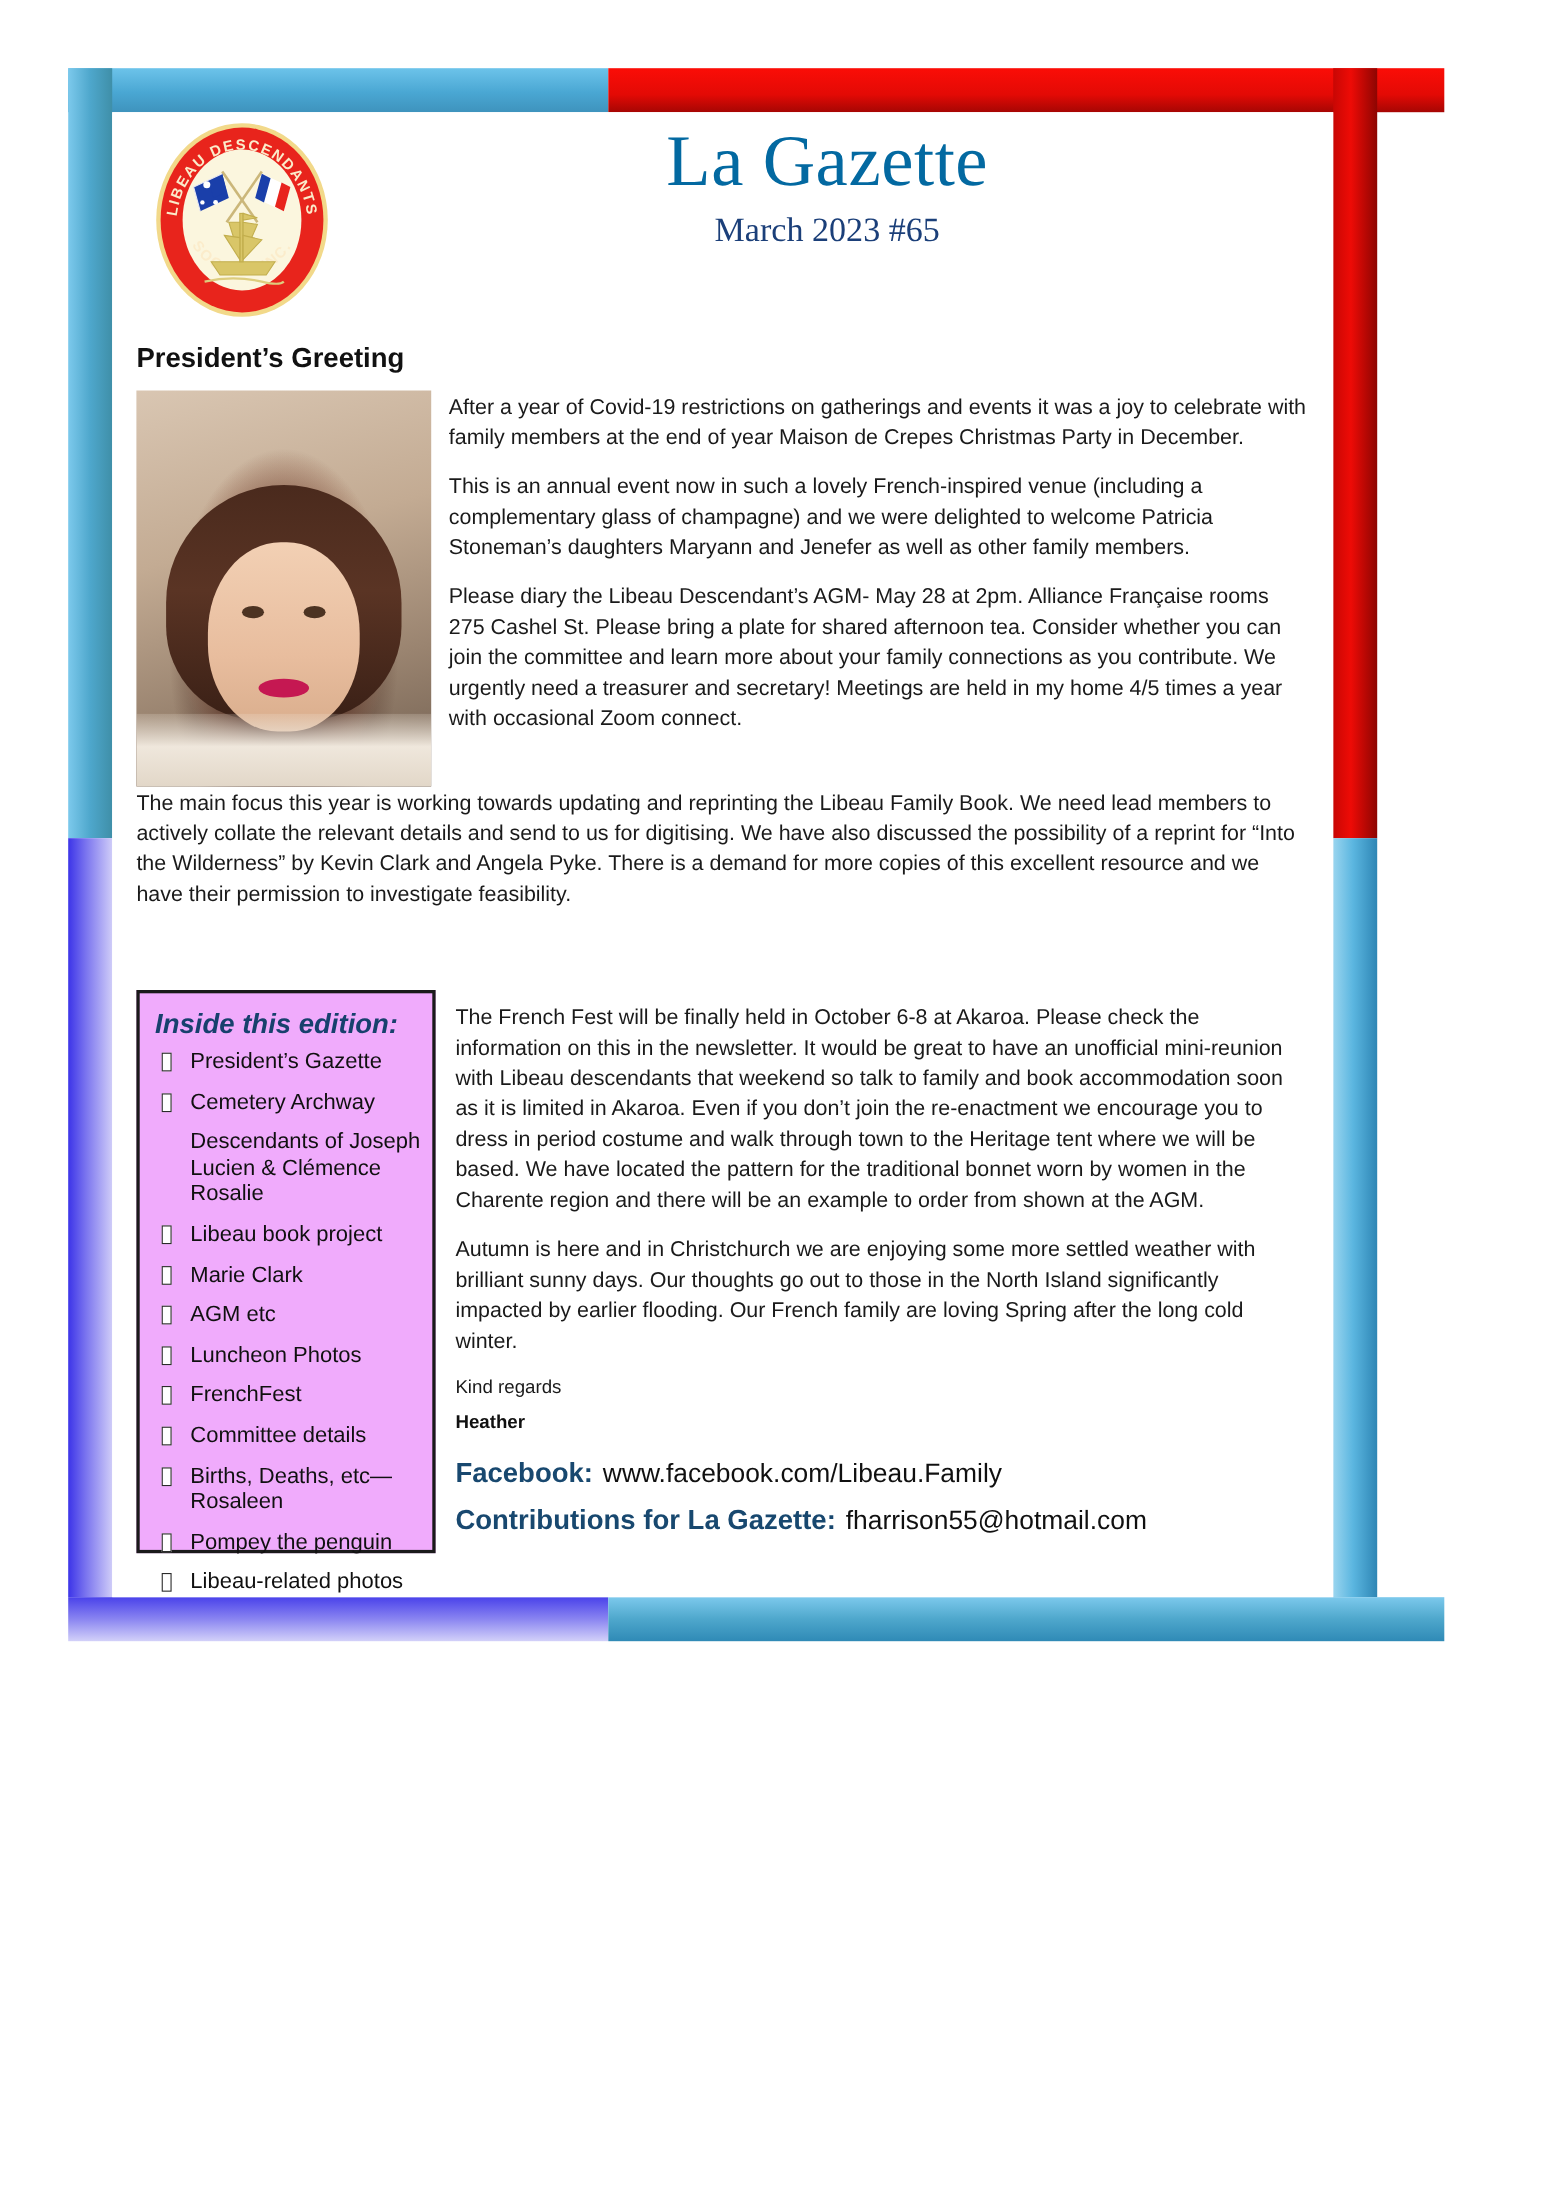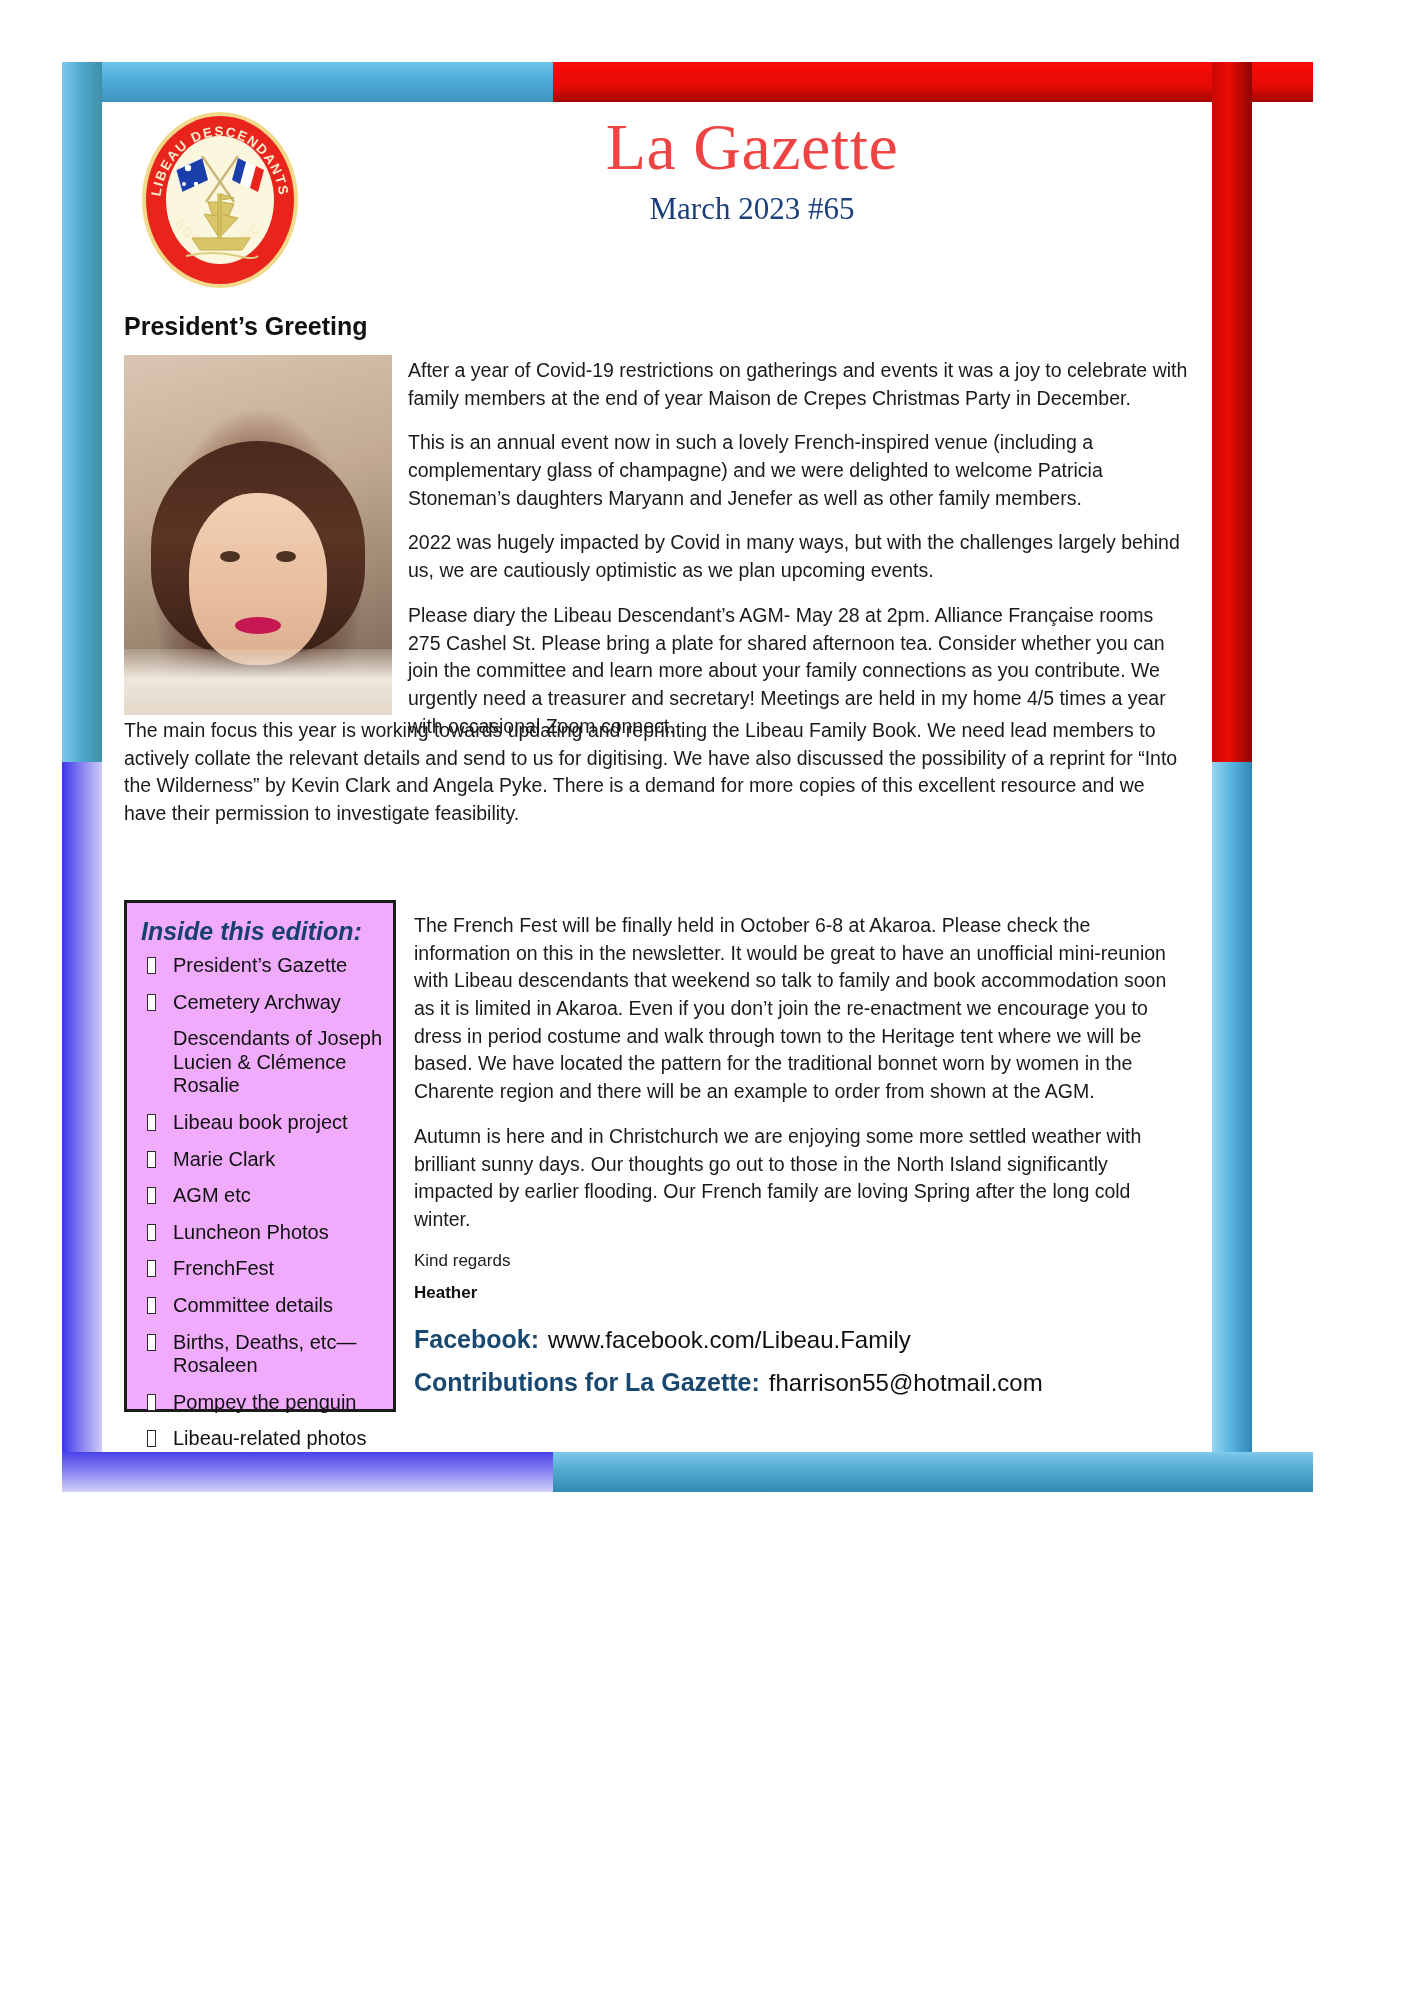"La Gazette" .gazette-title { color: #ef4444 -> #0369a1 }
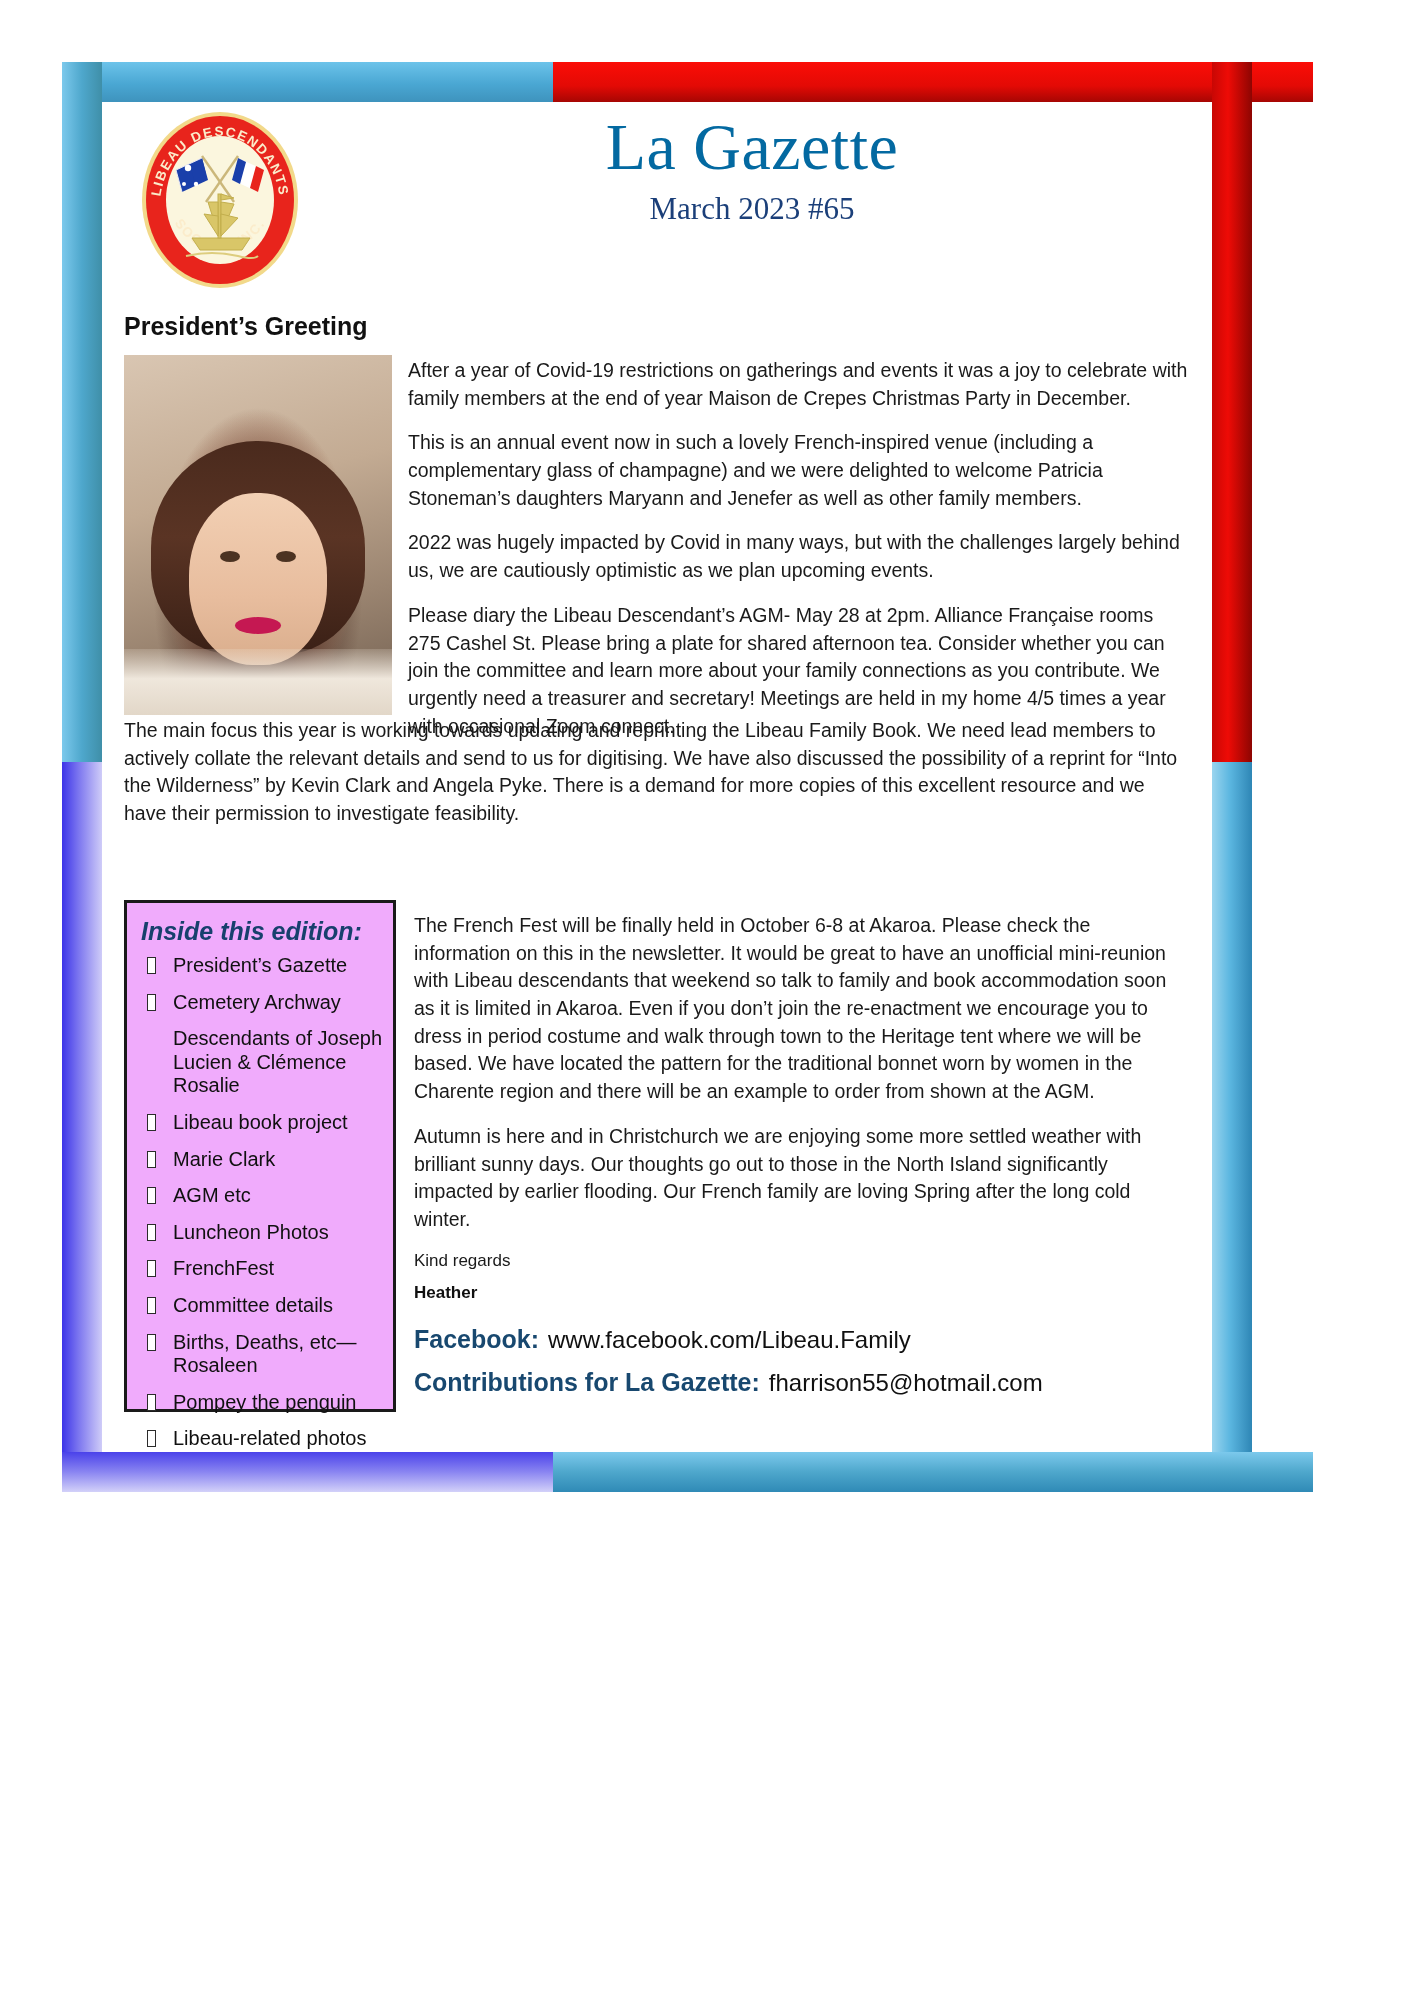"2022 was hugely impacted by" p { html: <p>2022 was hugely impacted by Covid in many ways, but with the challenges largely behind us, we are cautiously optimistic as we plan upcoming events.</p> -> none }
